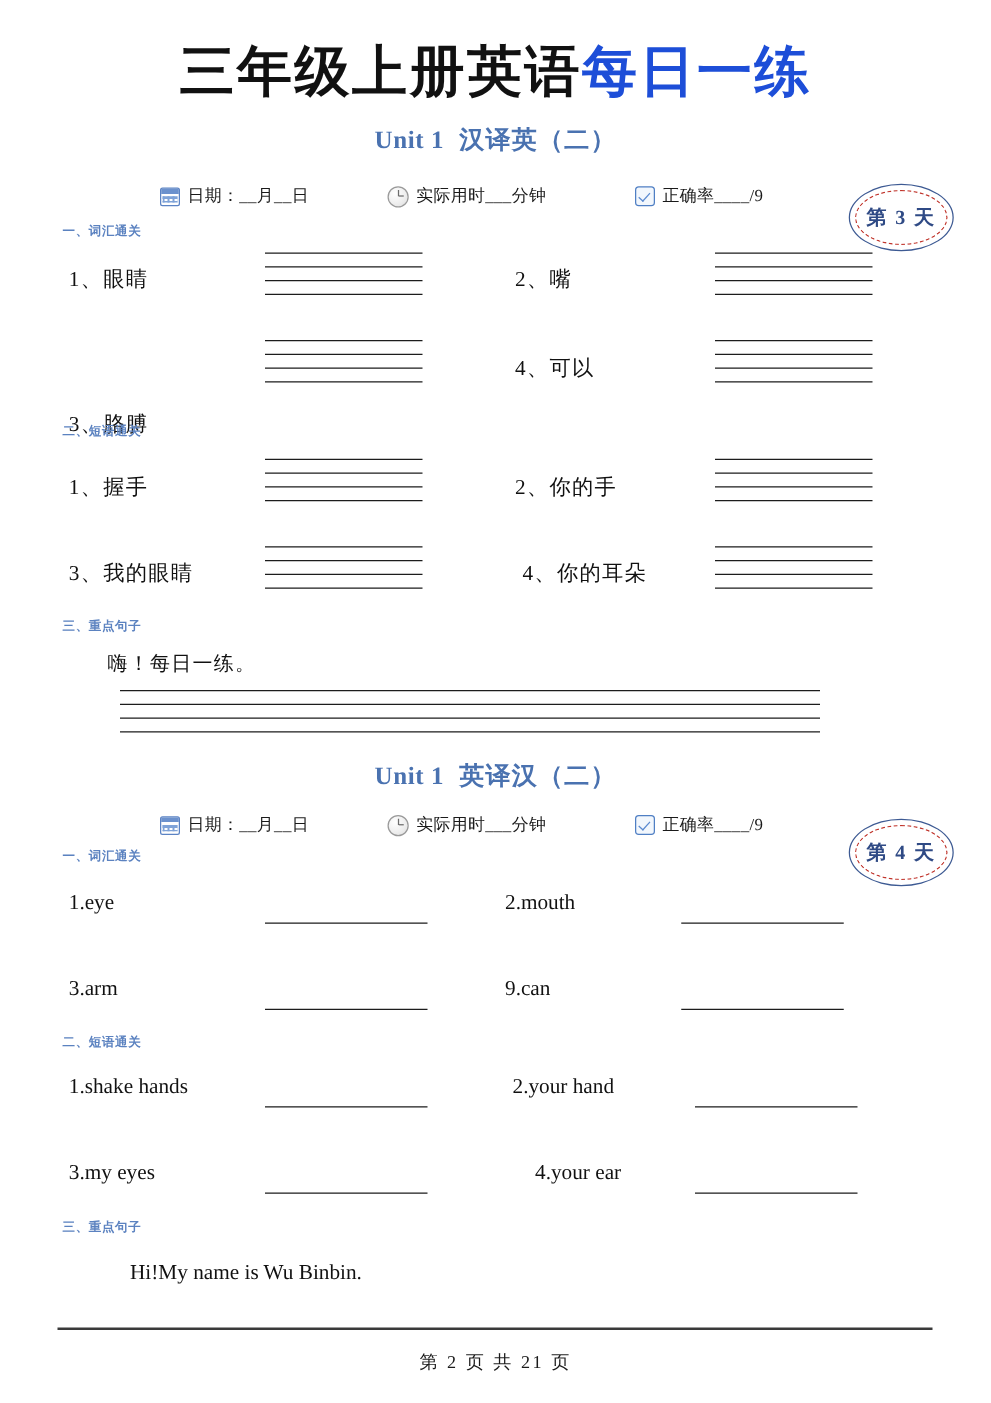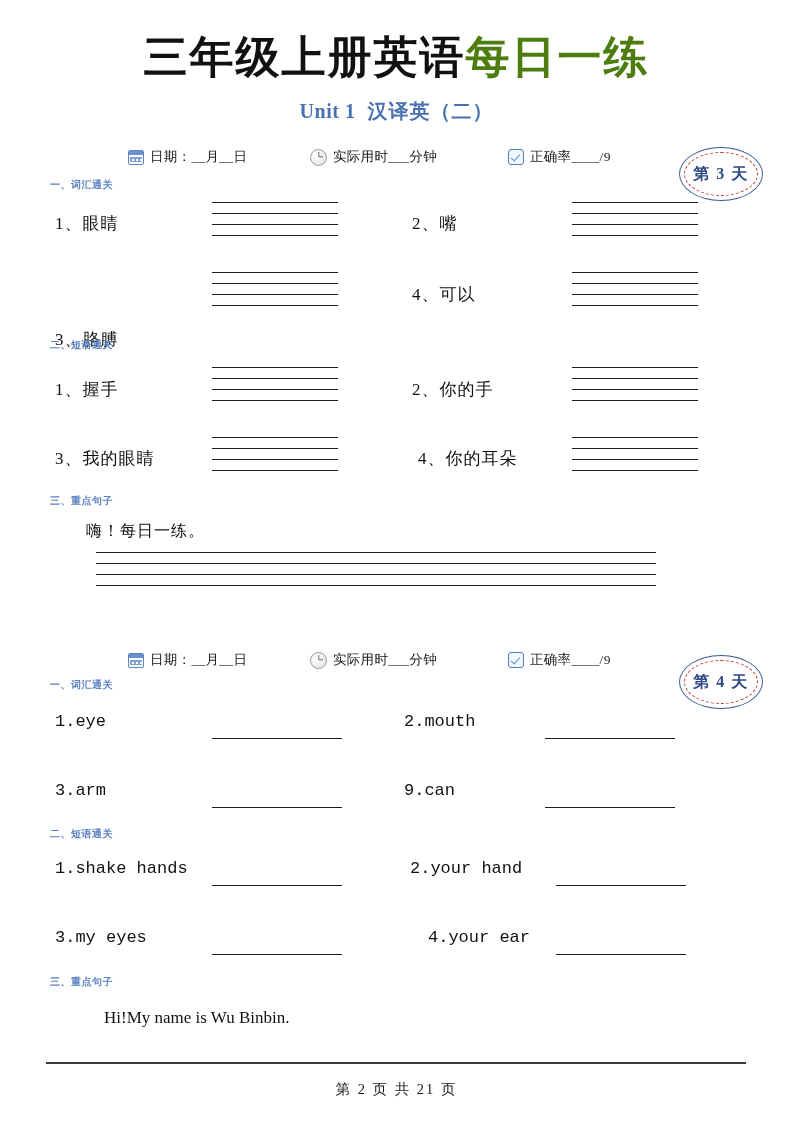"每日一练" .main-title .t-red { color: #4d7c0f -> #1d4ed8 }
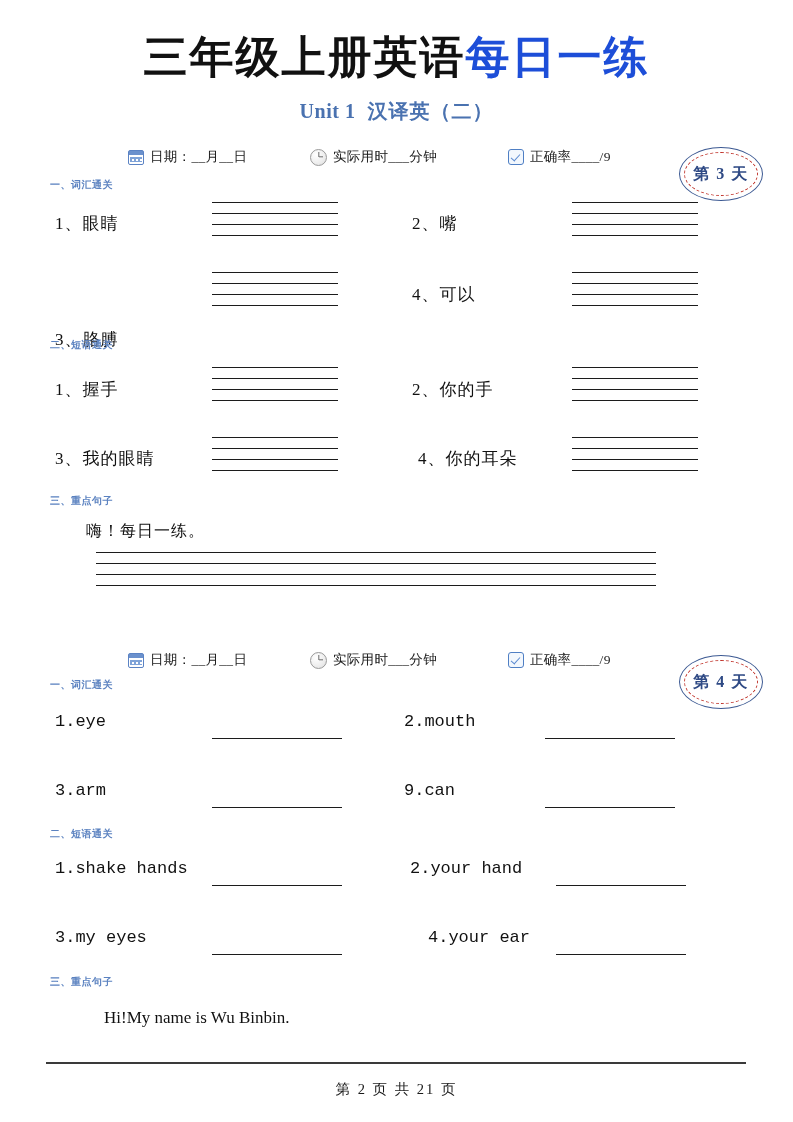"Unit 1 英译汉（二）" div.unit-title { html: none -> <div> <span>Unit 1</span>&nbsp;&nbsp;<span>英译汉（二）</span> </div> }
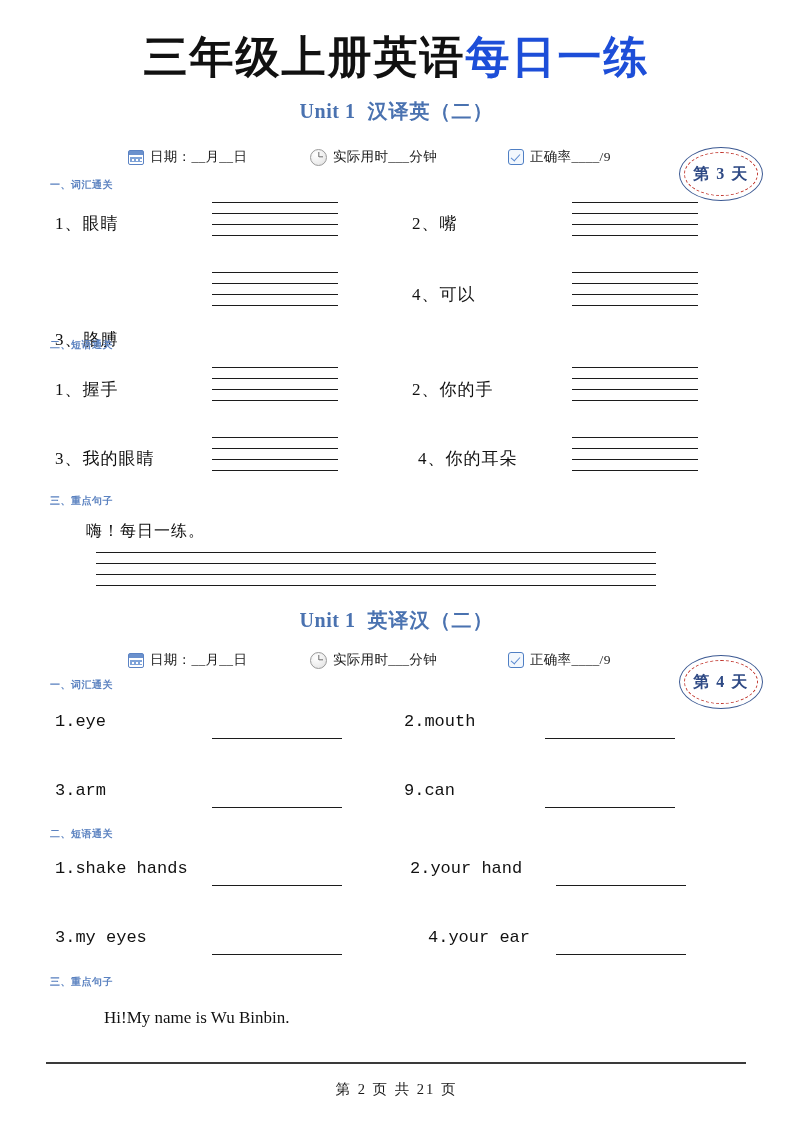"1.eye" .item-en { font-family: Liberation Mono, monospace -> Liberation Serif, serif }
